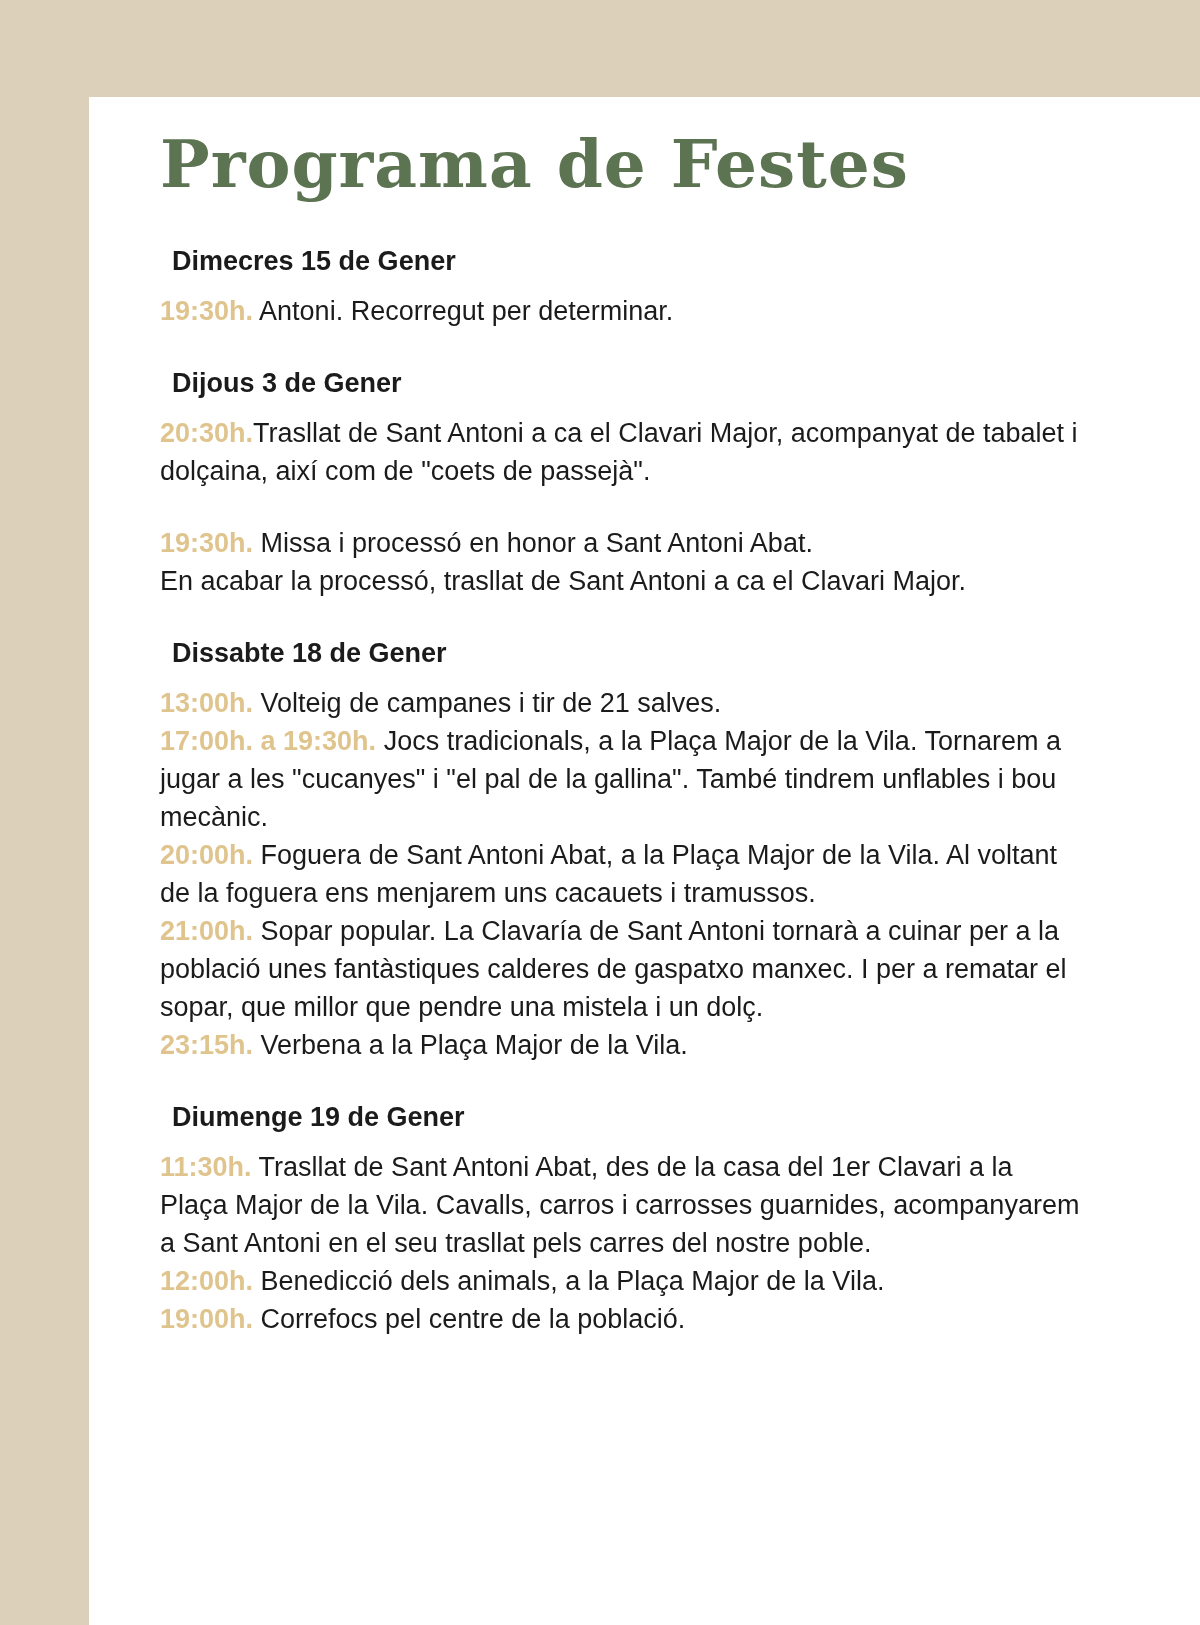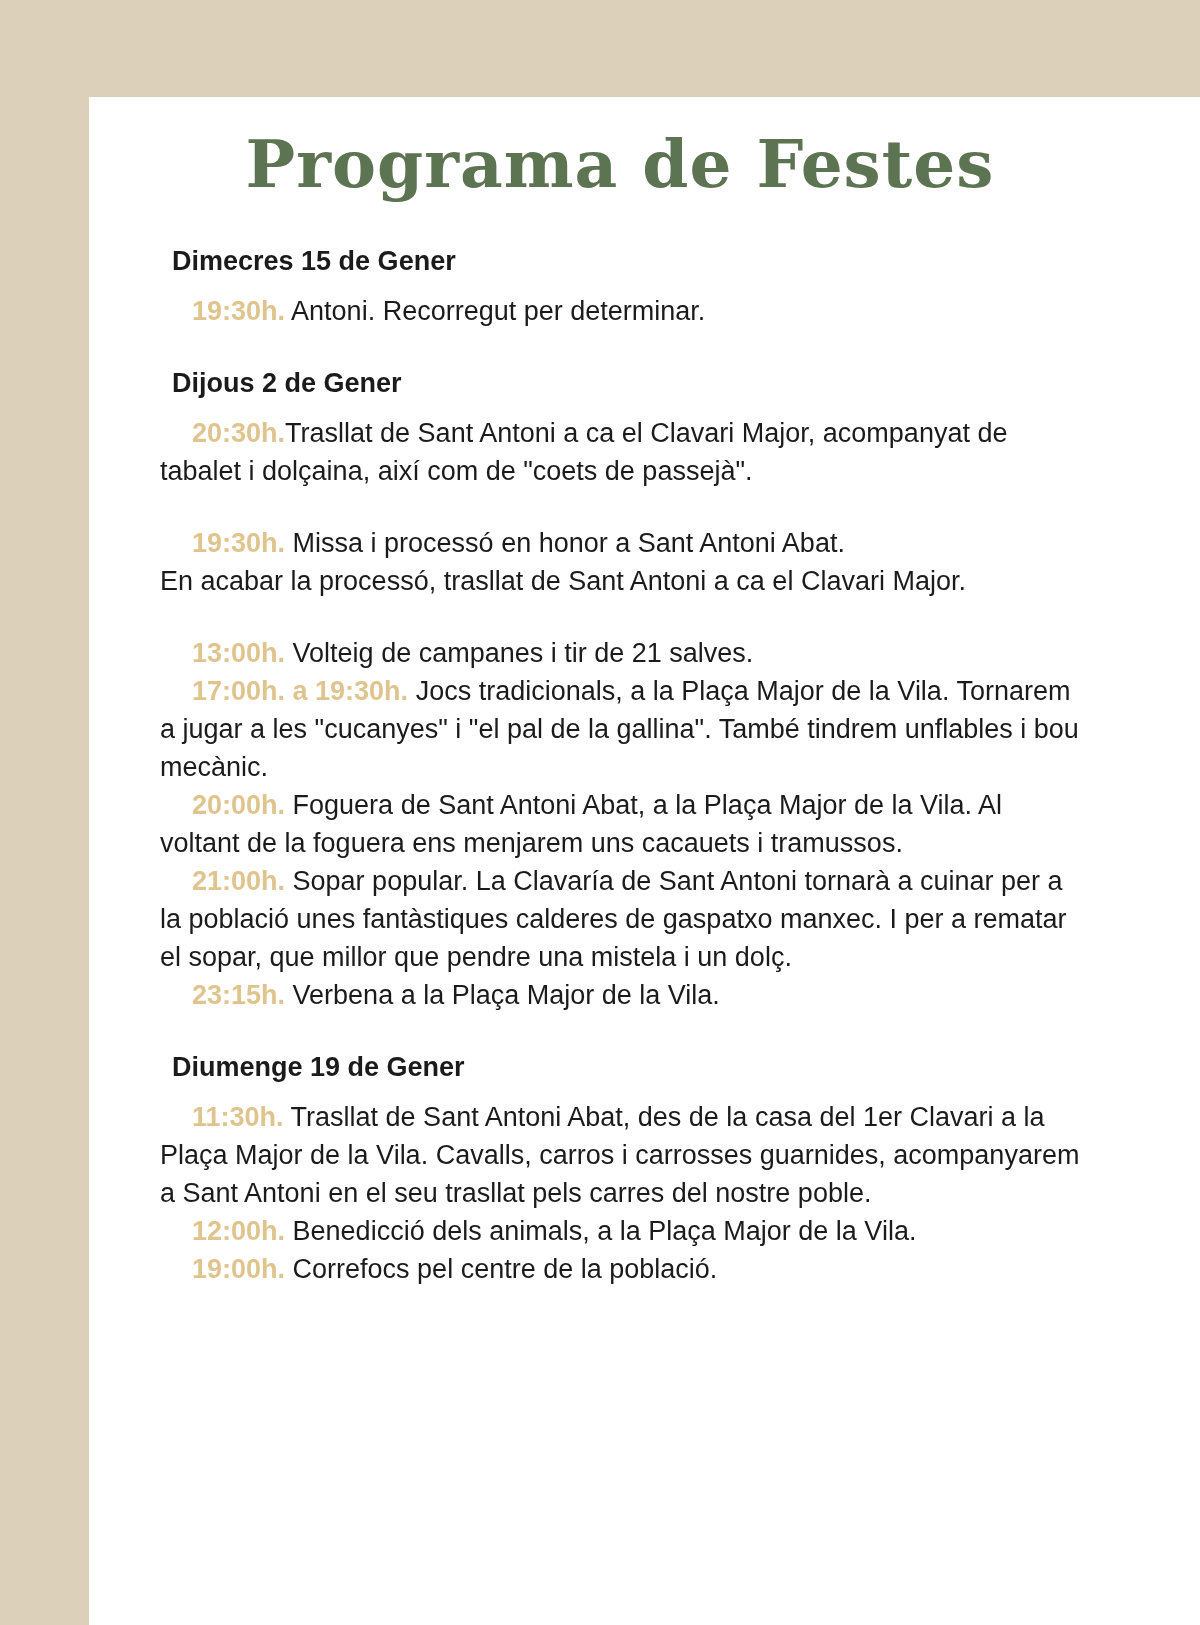"Programa de Festes" .title { text-align: center -> none }
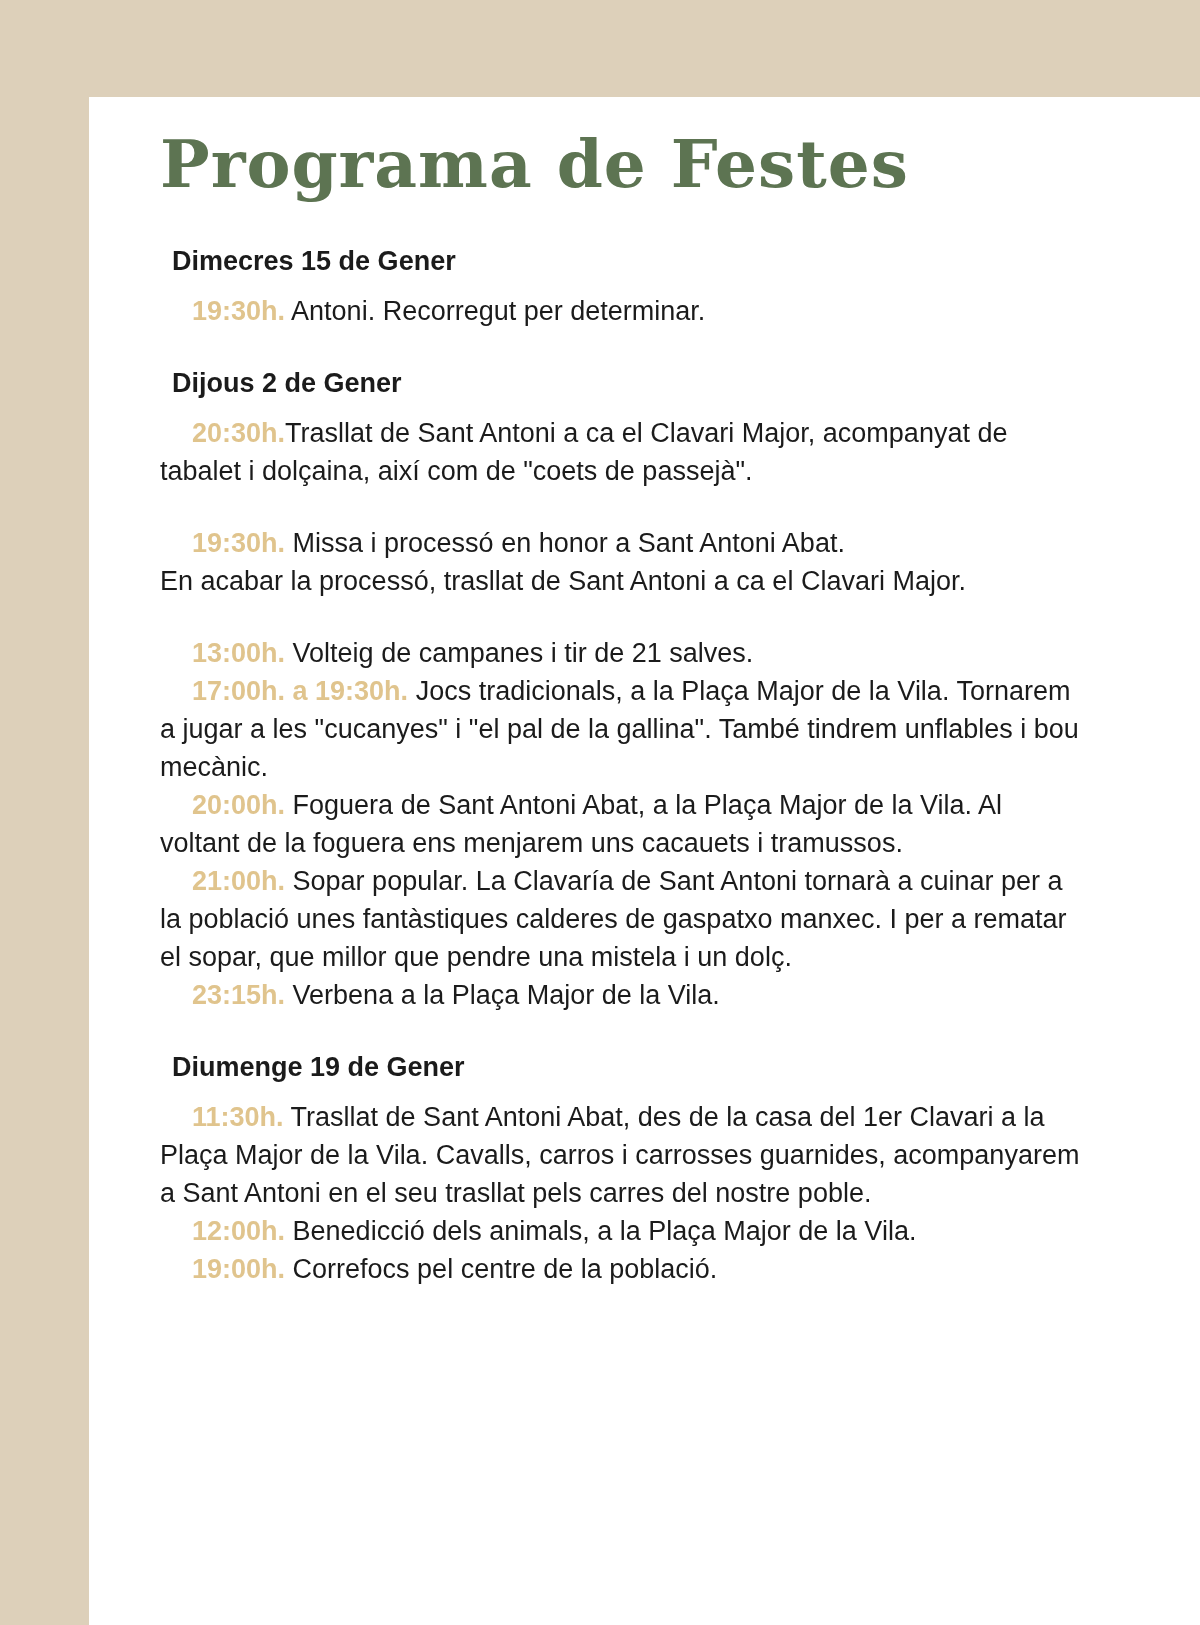"19:30h." .event .time { margin-left: 32px -> none }
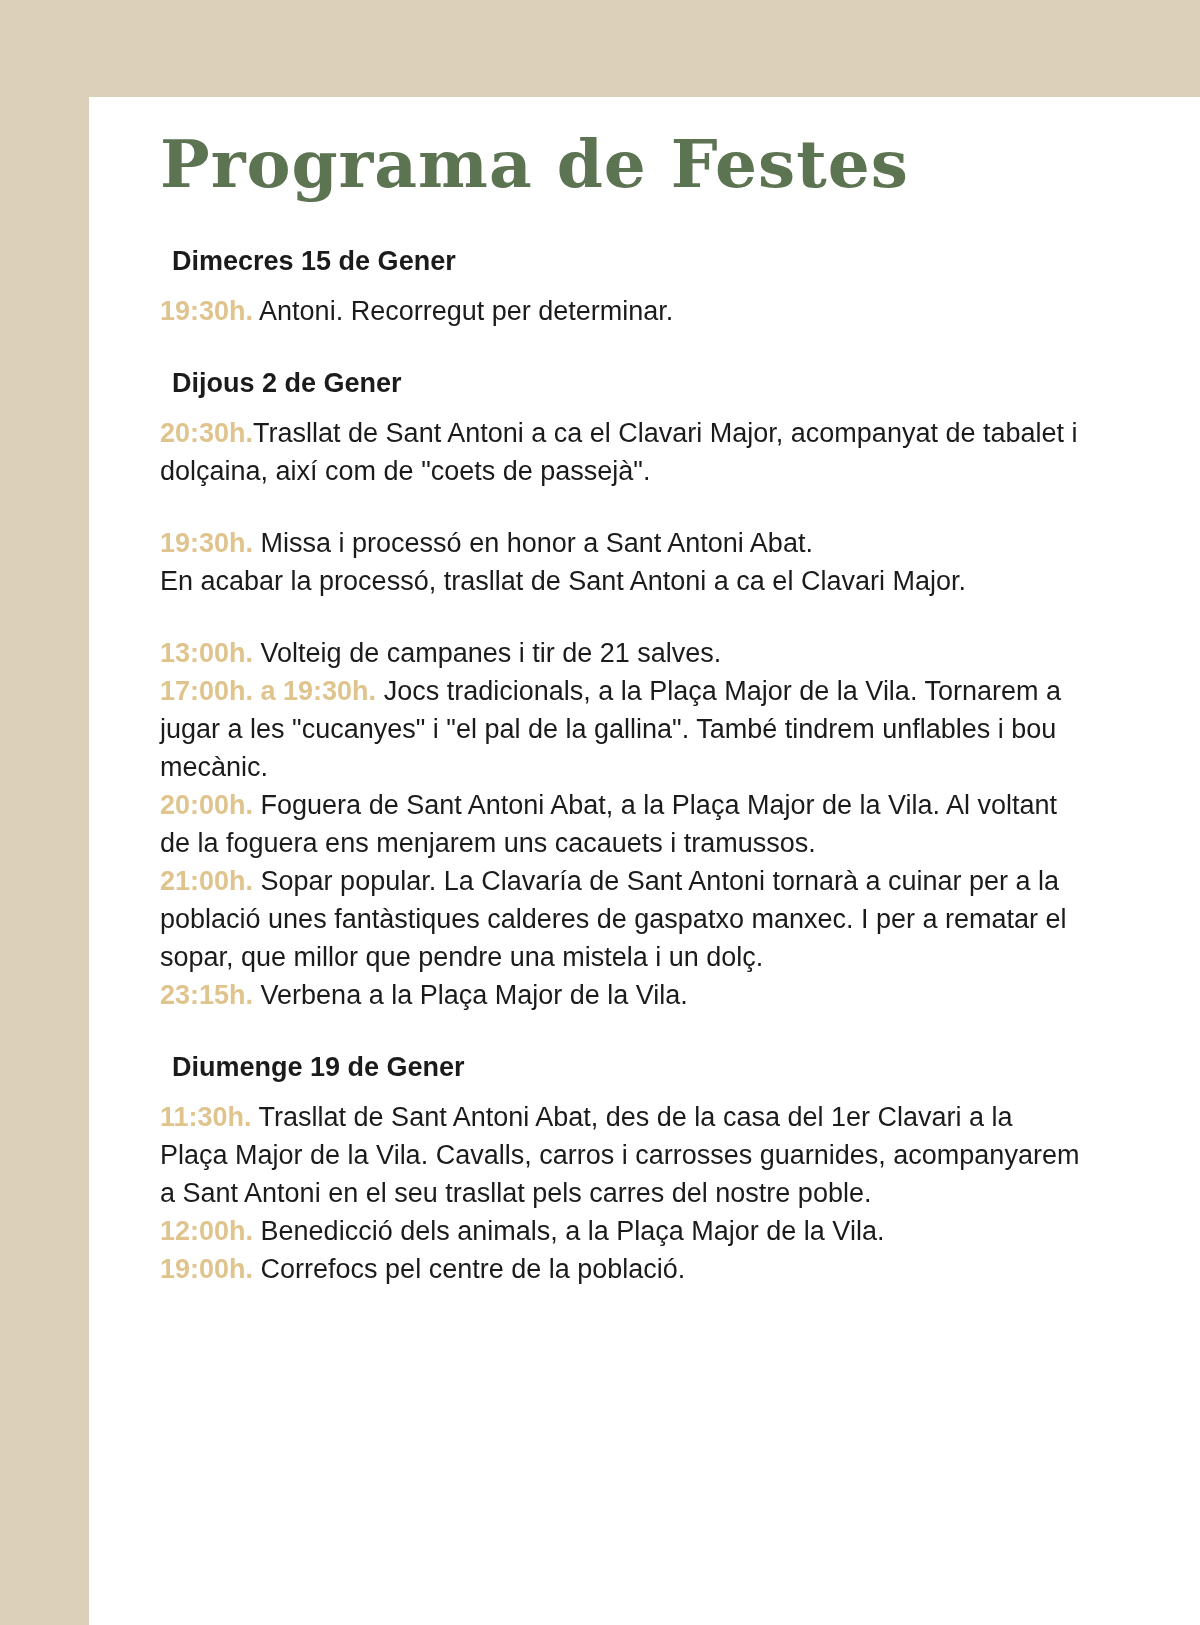"Dijous 2 de Gener" h2.day-heading { text: 2 -> 3 }
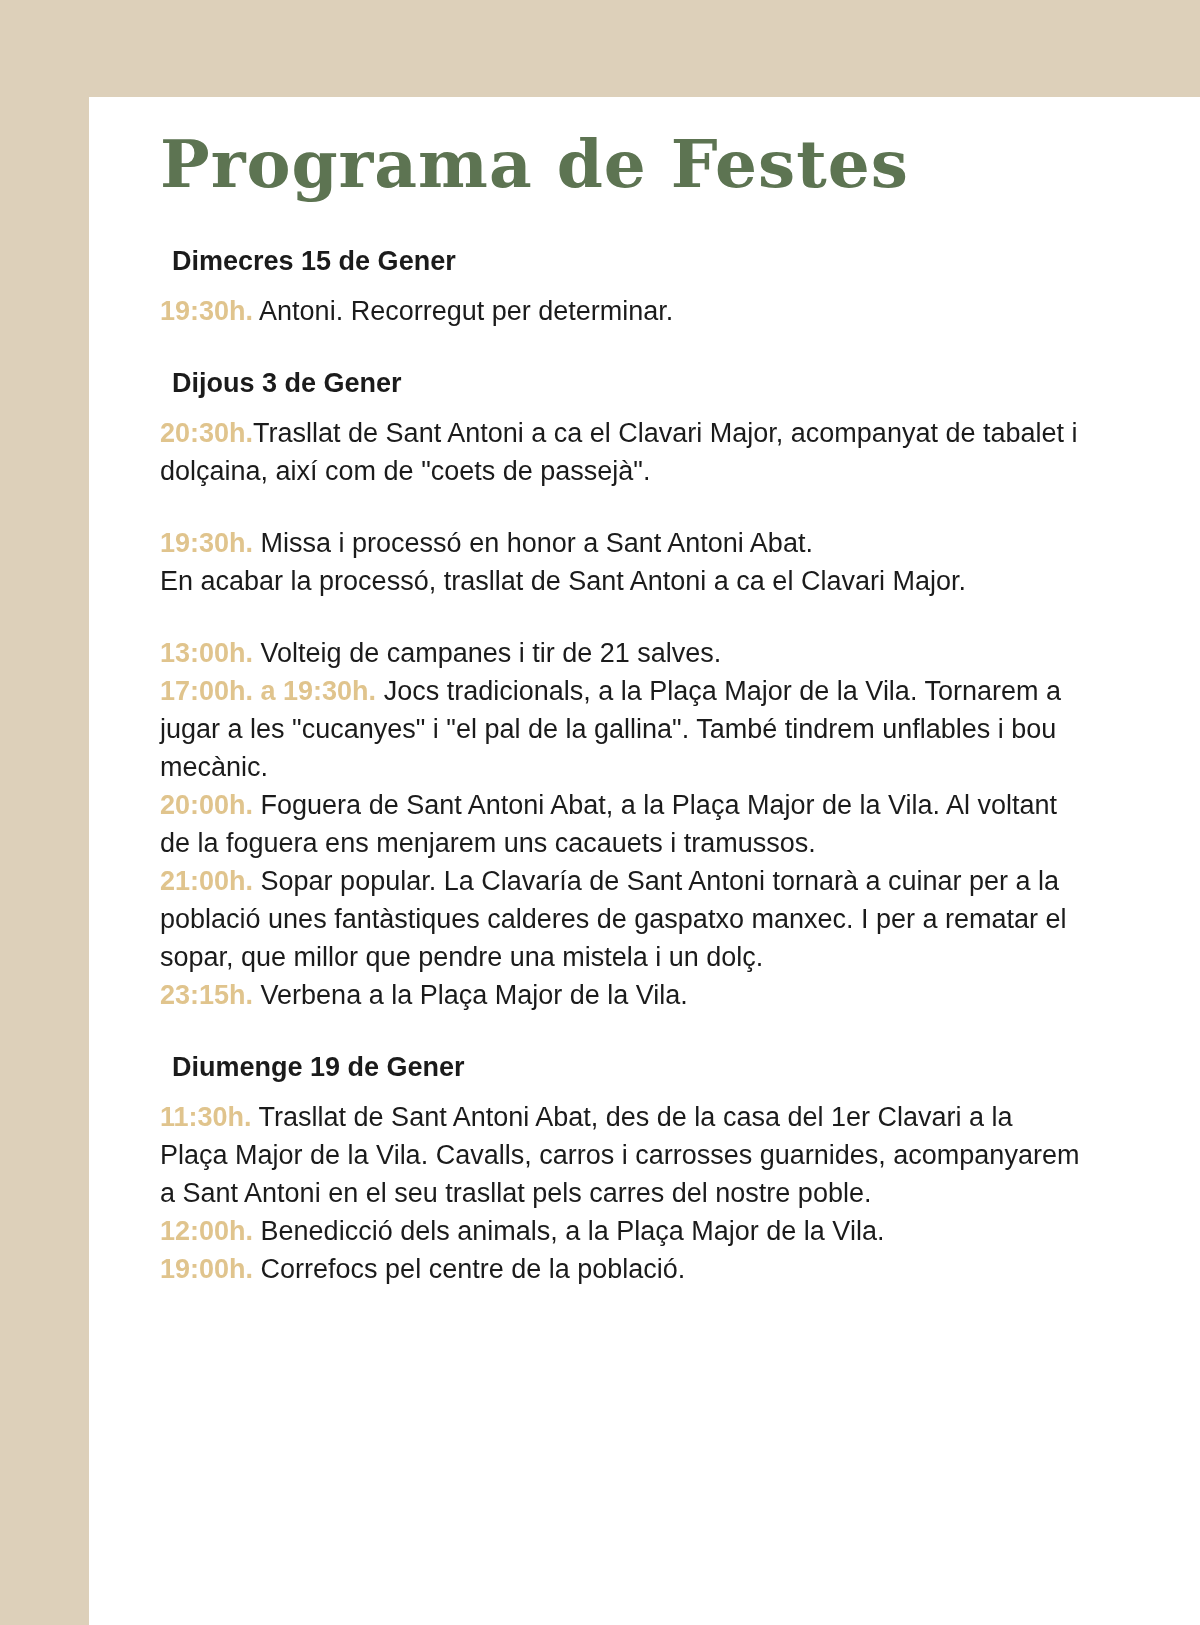"Dissabte 18 de Gener" h2.day-heading { html: none -> <h2>Dissabte 18 de Gener</h2> }
